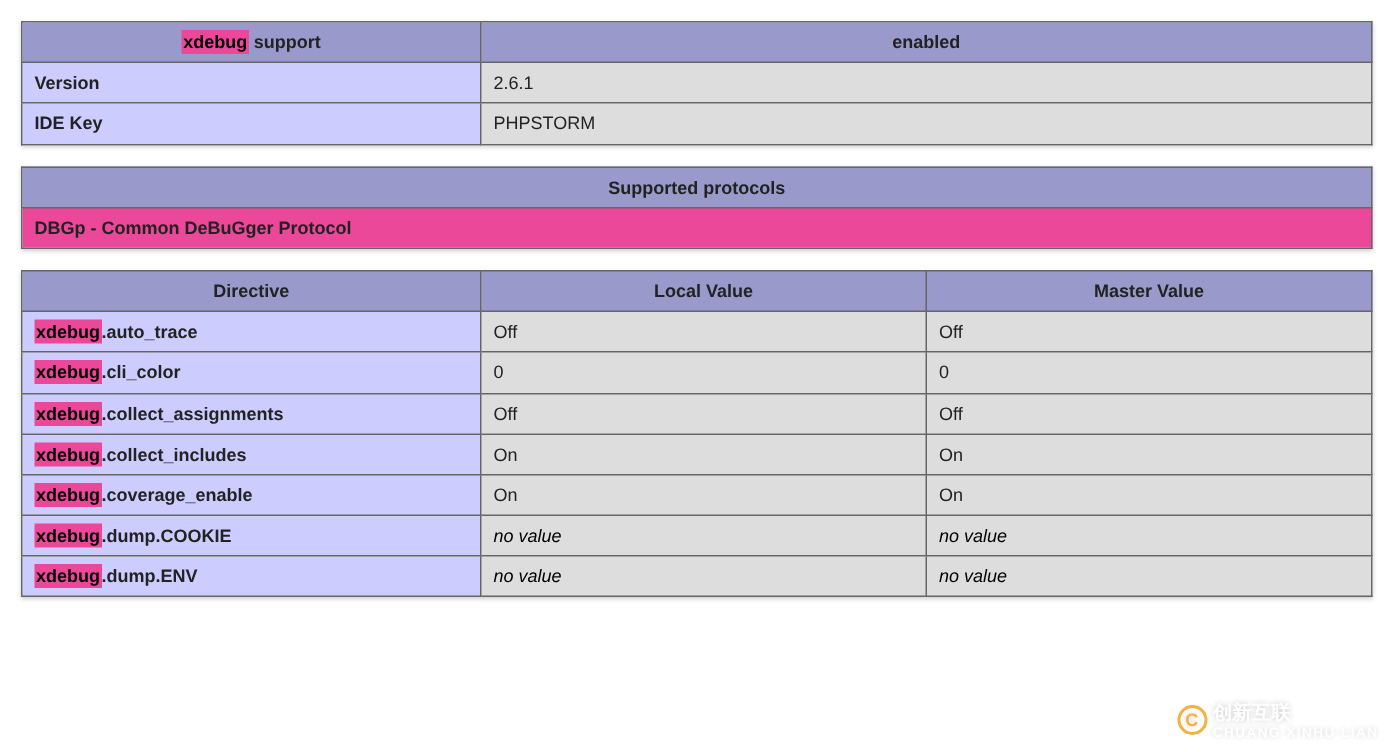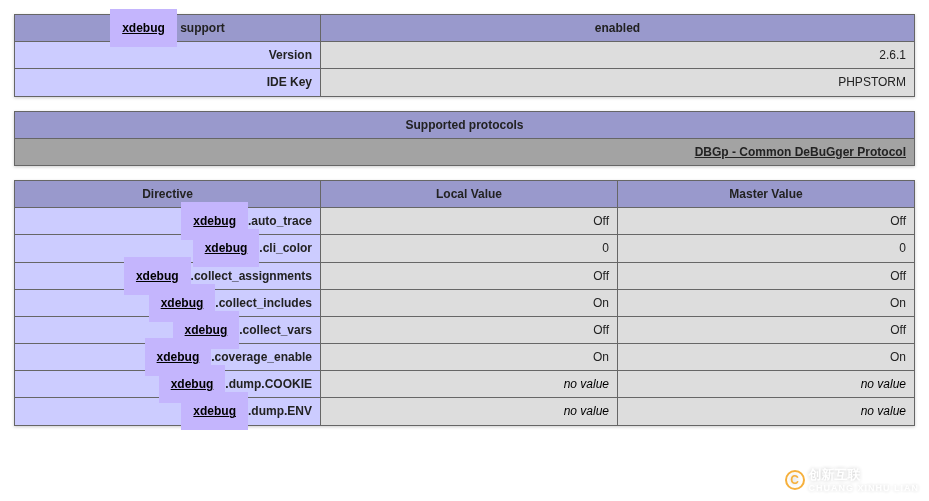"xdebug" mark { background: #c4b5fd -> #ec4899; padding: 12px -> 1px; text-decoration: underline -> none }
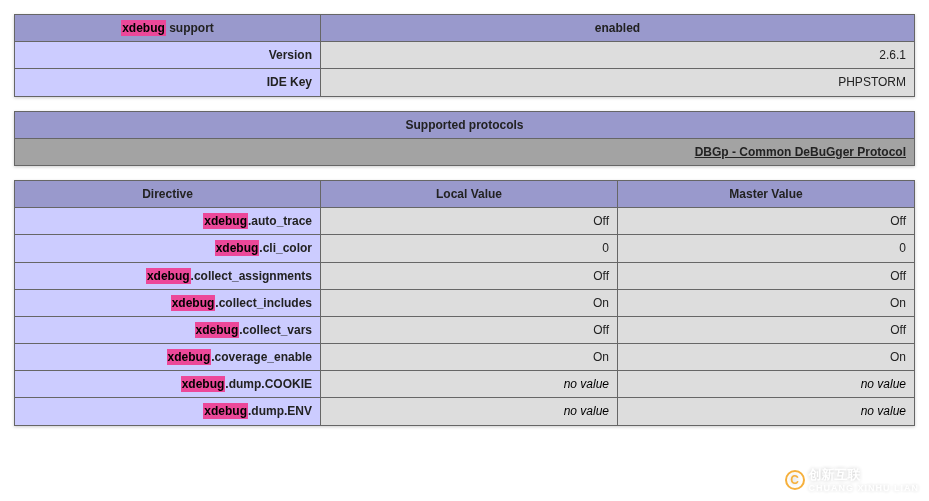"Version" th, td { text-align: right -> left }
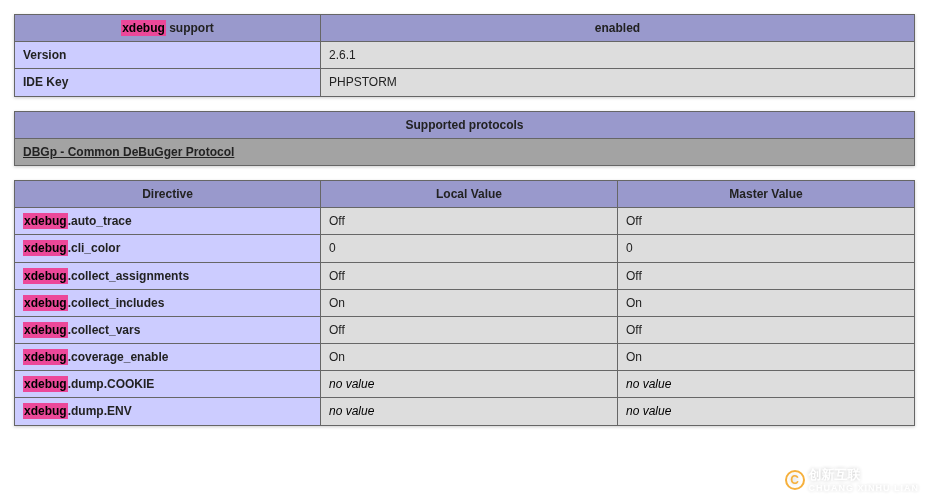"DBGp - Common DeBuGger Protocol" td.p { background: #a3a3a3 -> #ec4899; text-decoration: underline -> none }
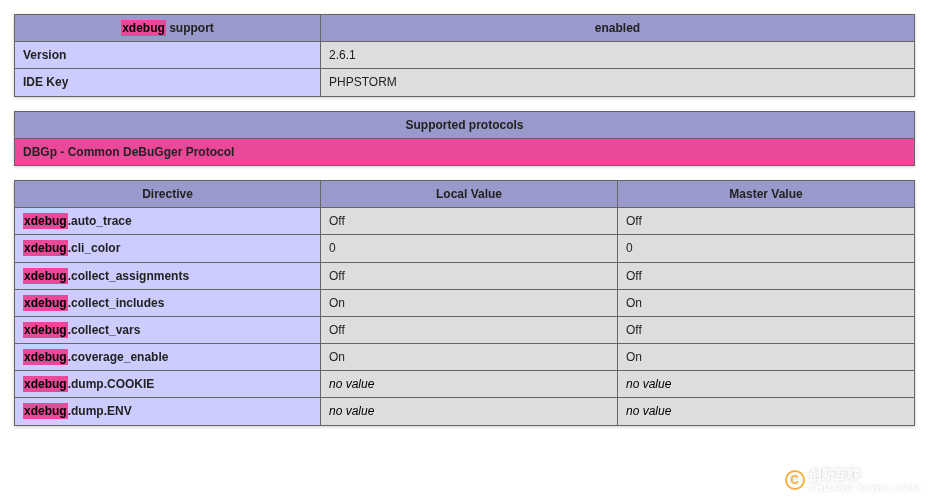"xdebug.collect_vars" tr { html: <tr> <td><mark>xdebug</mark><span>.collect_vars</span></td> <td><span>Off</span></td> <td><span>Off</span></td> </tr> -> none }
